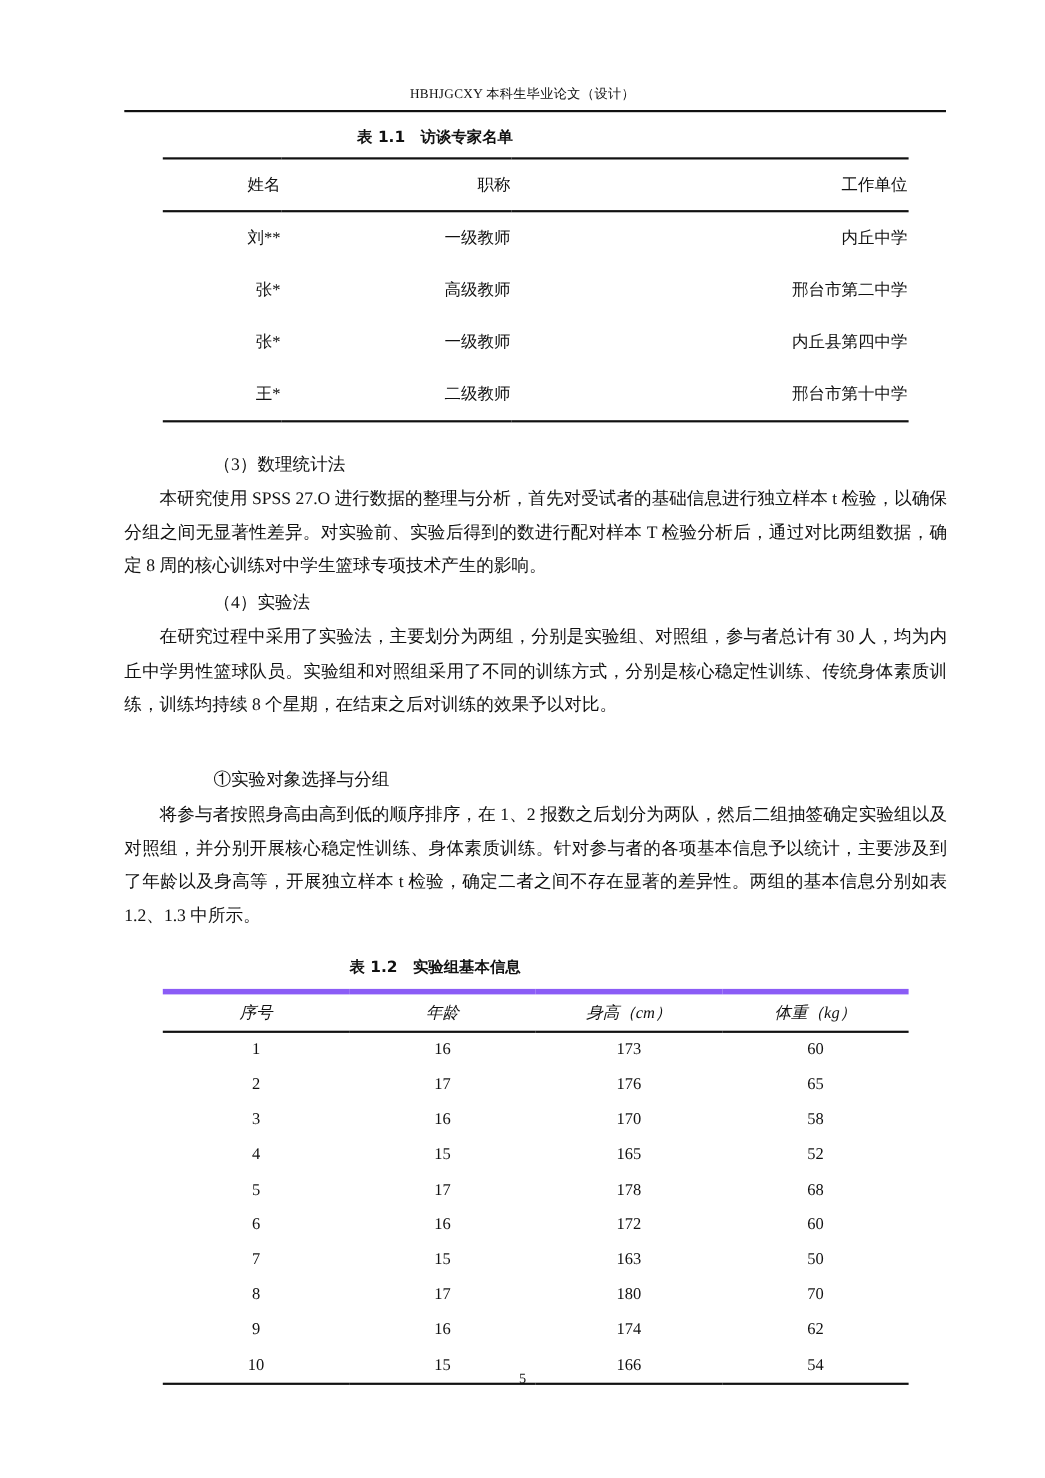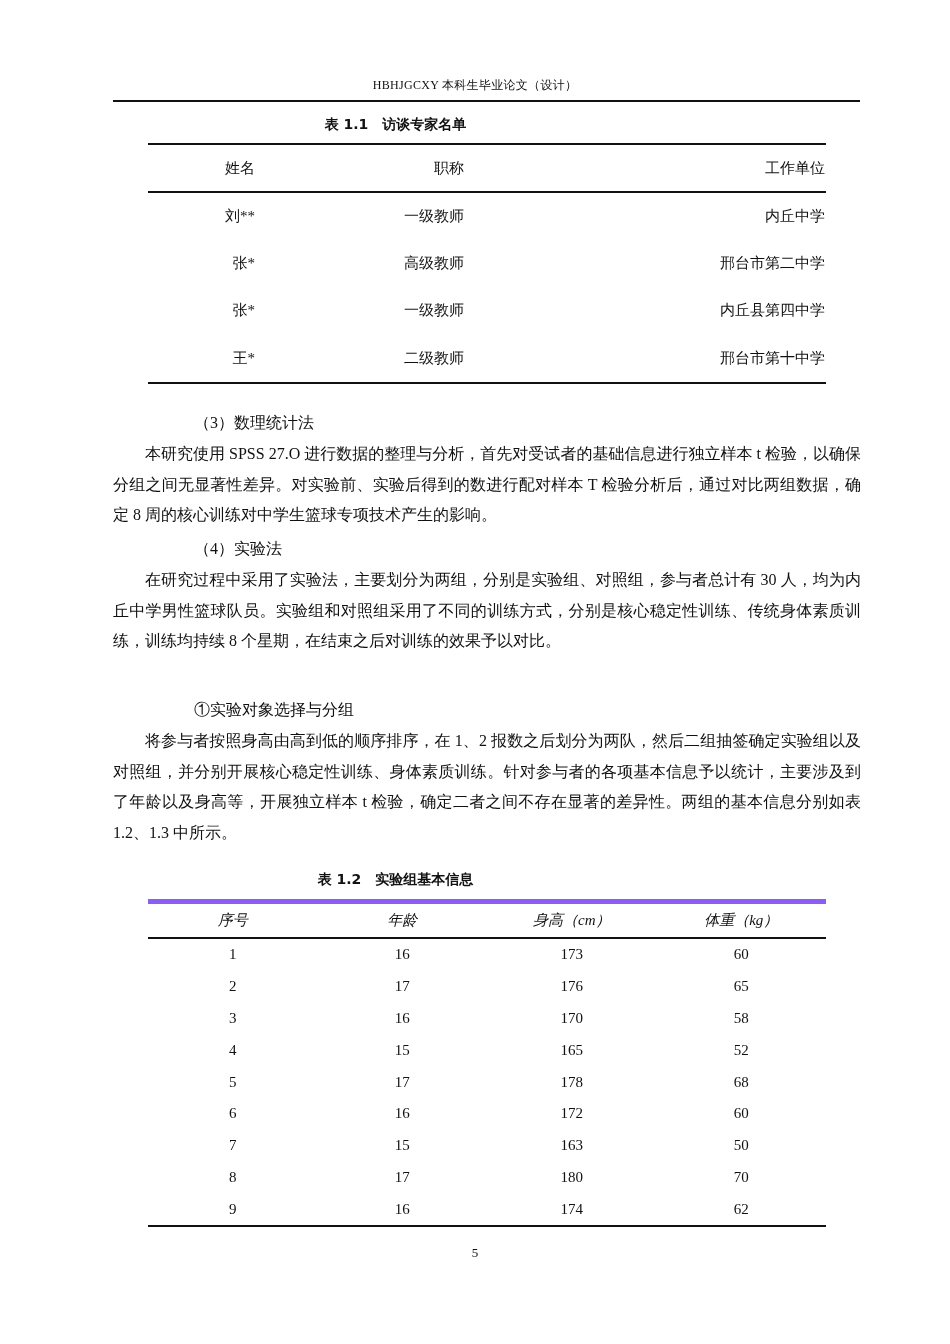"10" tr { html: none -> <tr> <td>10</td> <td>15</td> <td>166</td> <td>54</td> </tr> }
